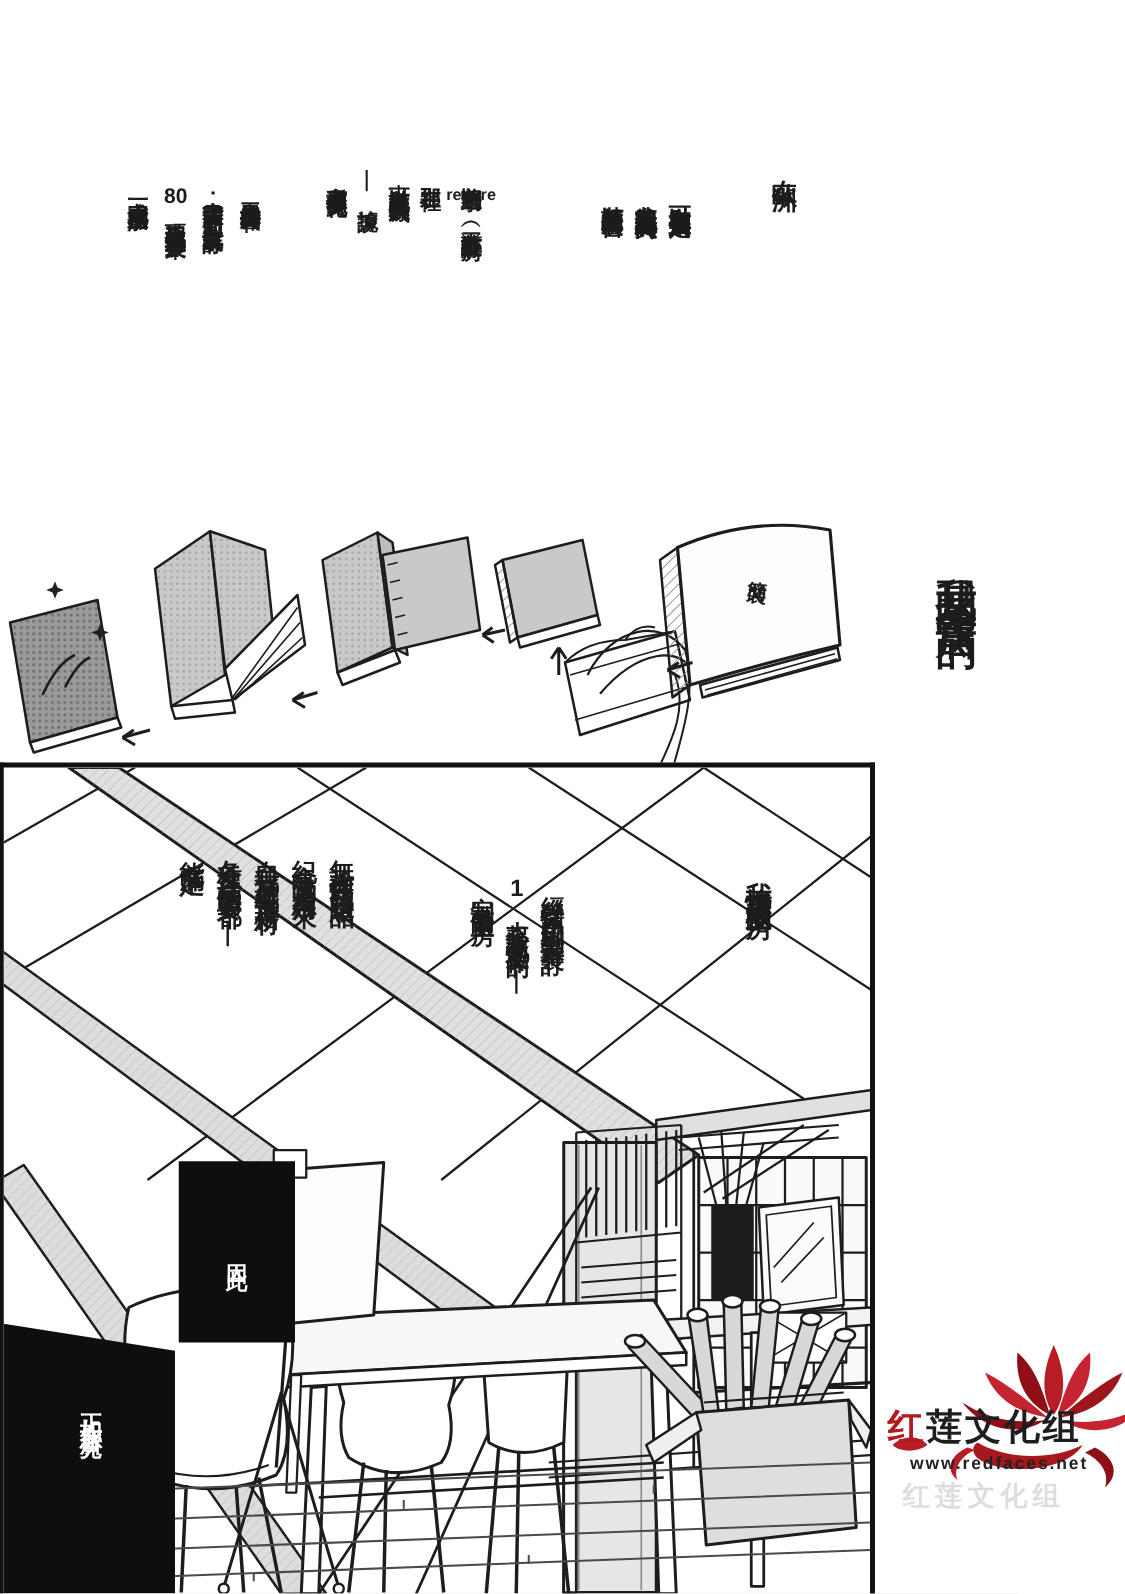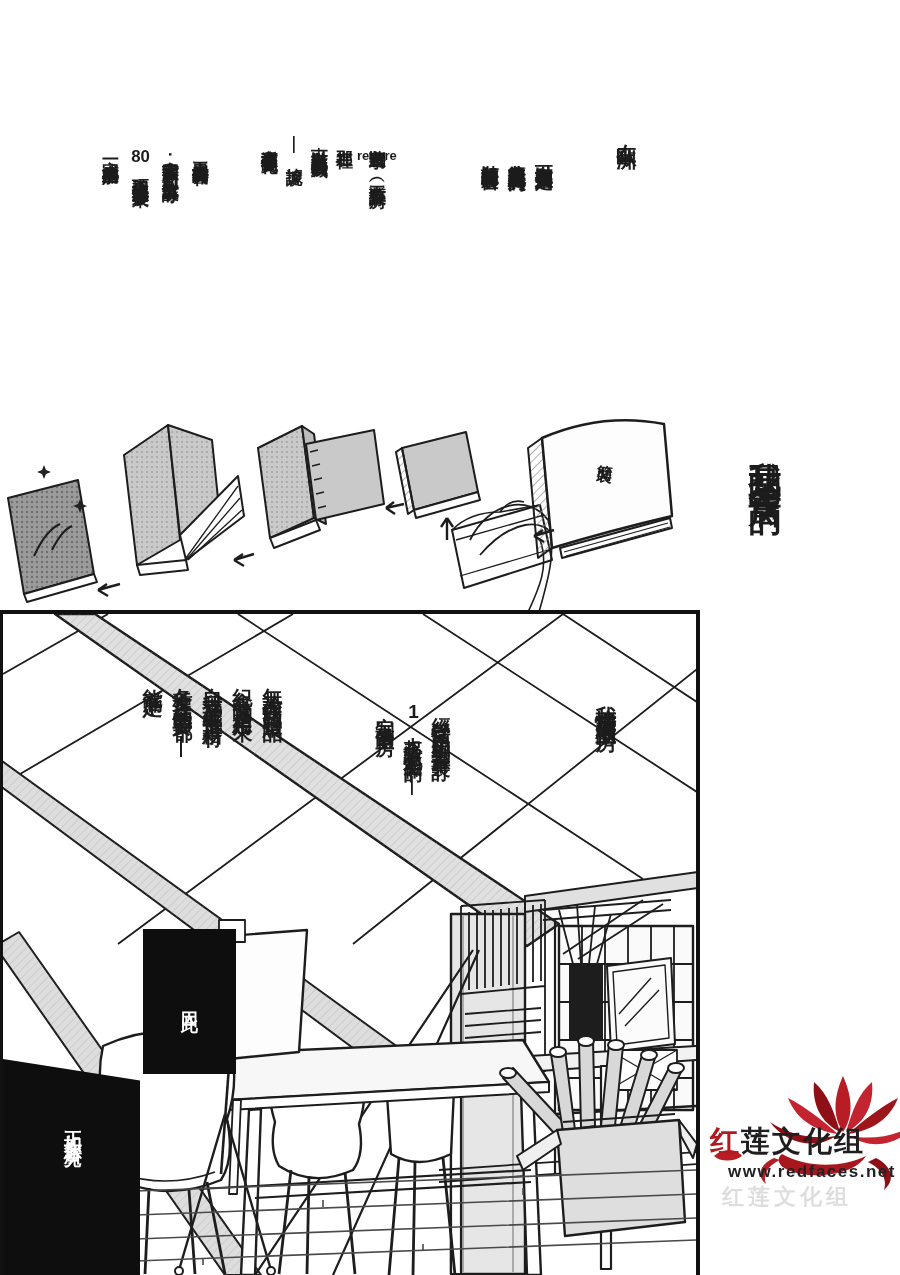"www.redfaces.net" .logo-url { font-size: 17px -> 14px }
